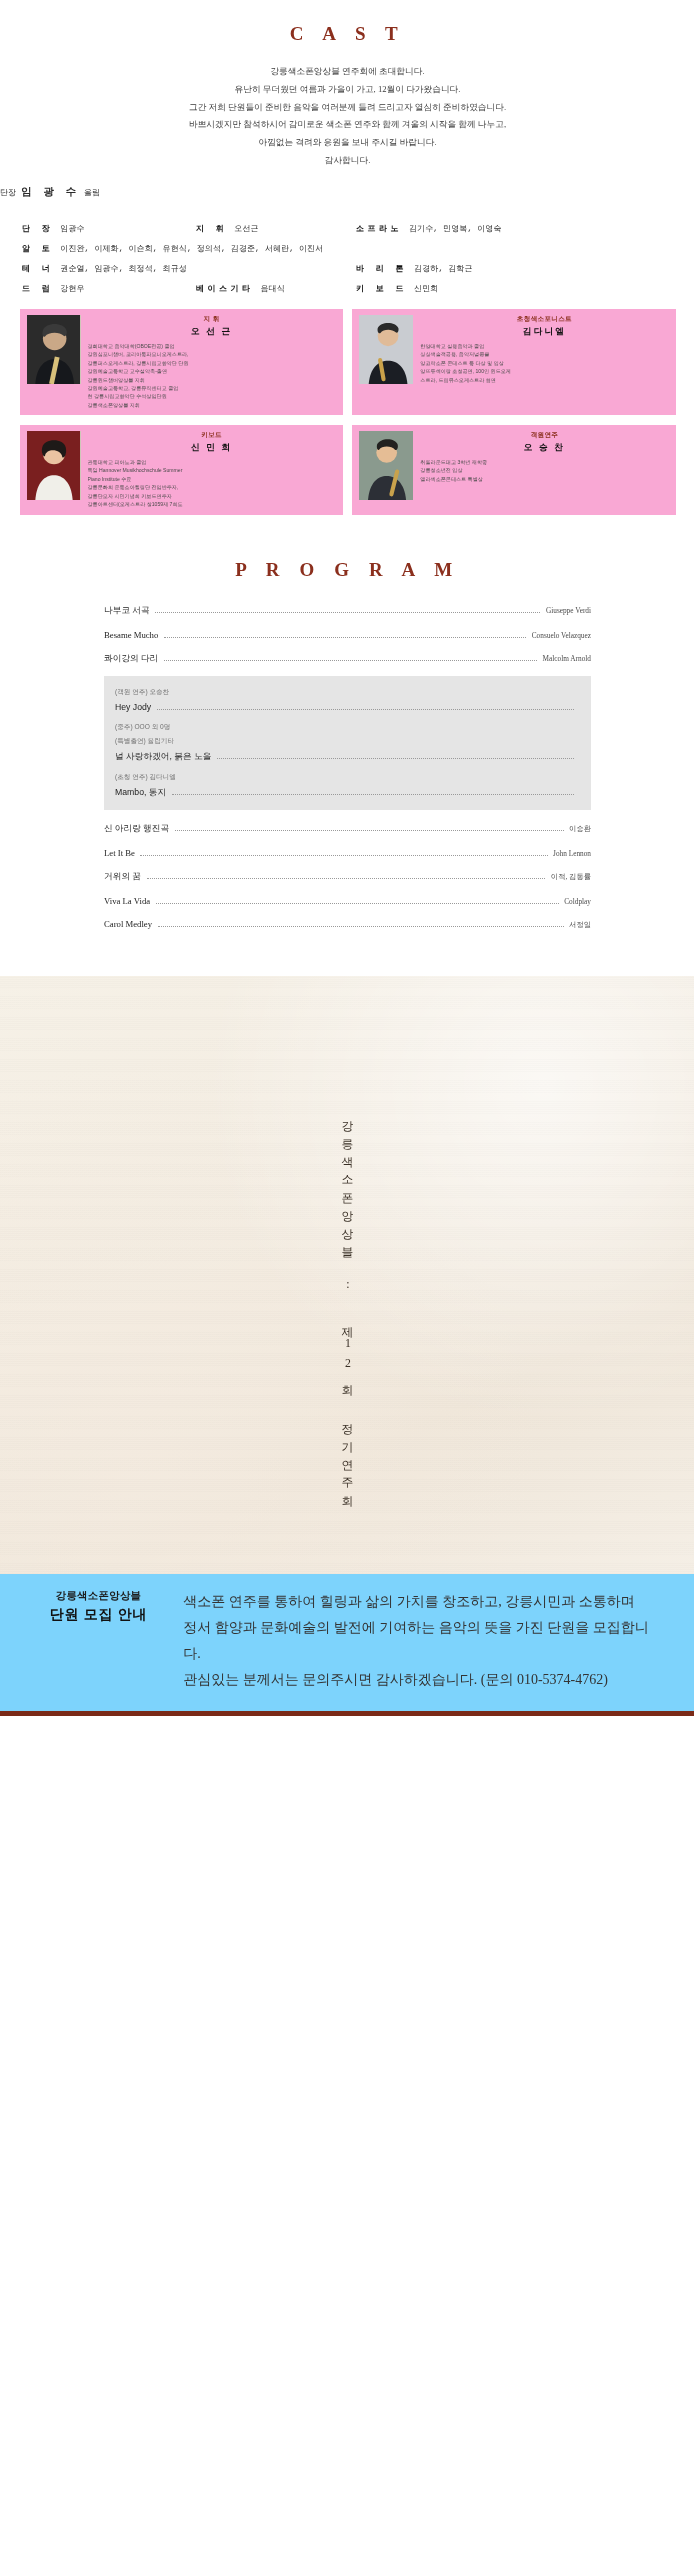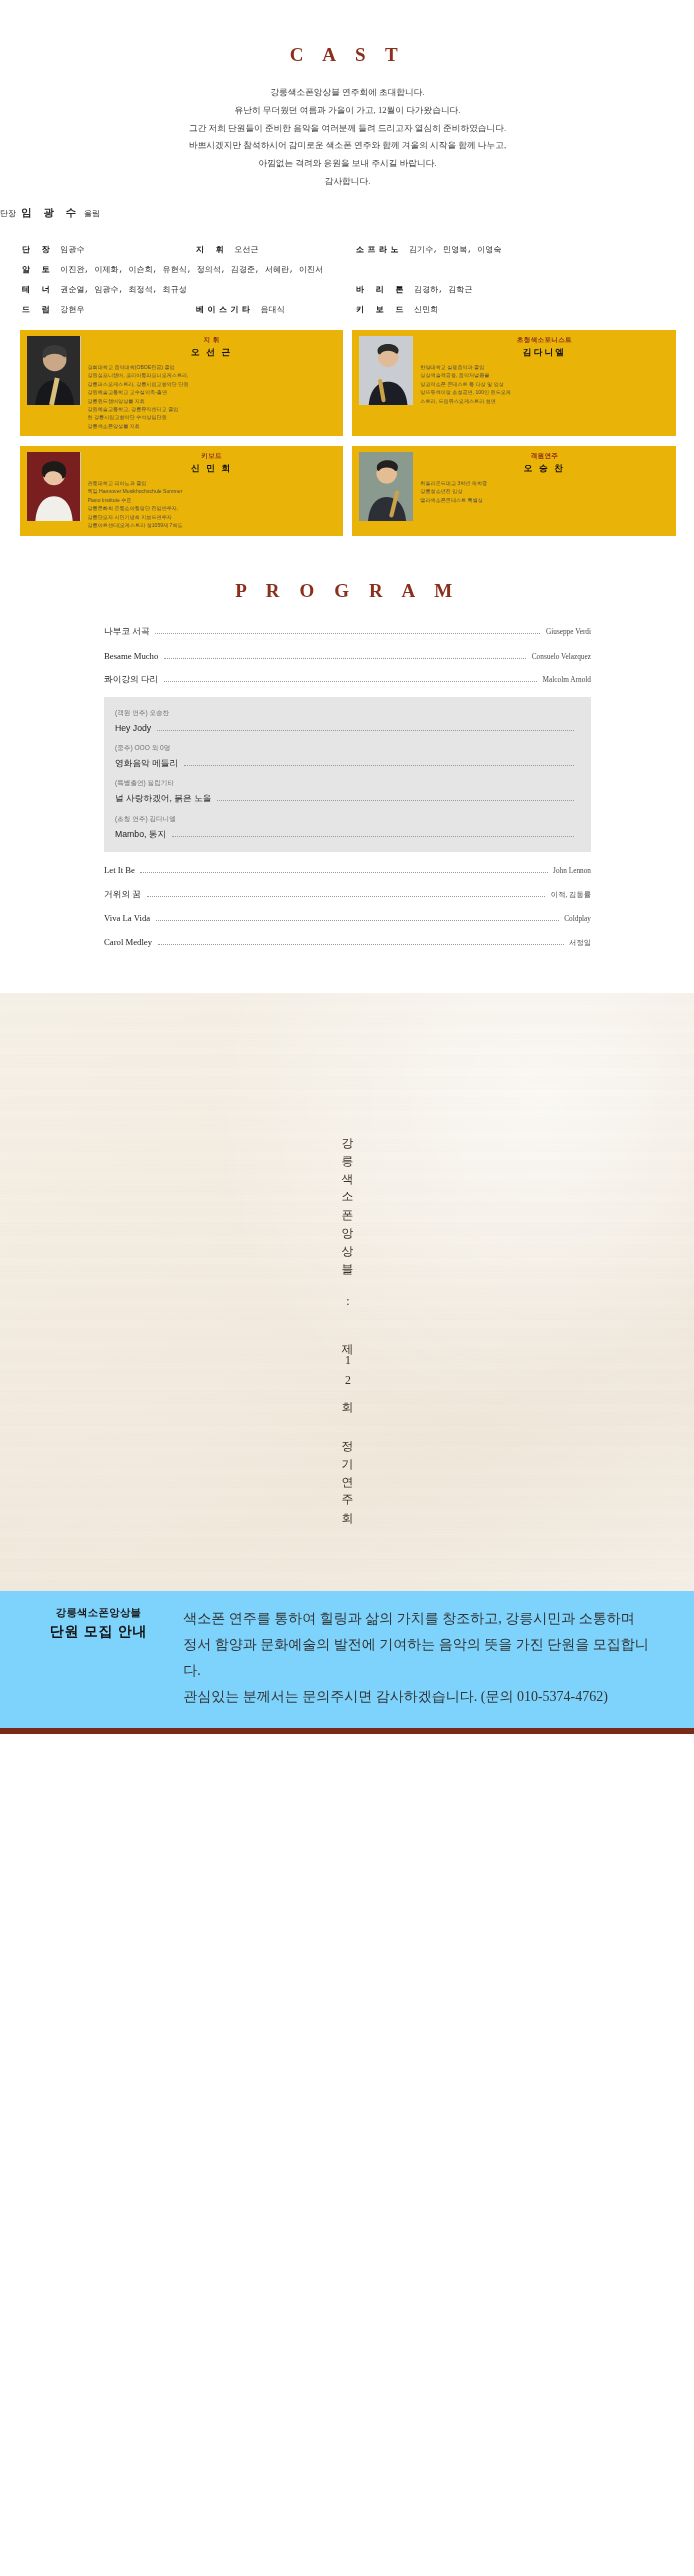"C A S T" .cast-section { padding: 33px 0 0 0 -> 12px 0 0 0 }
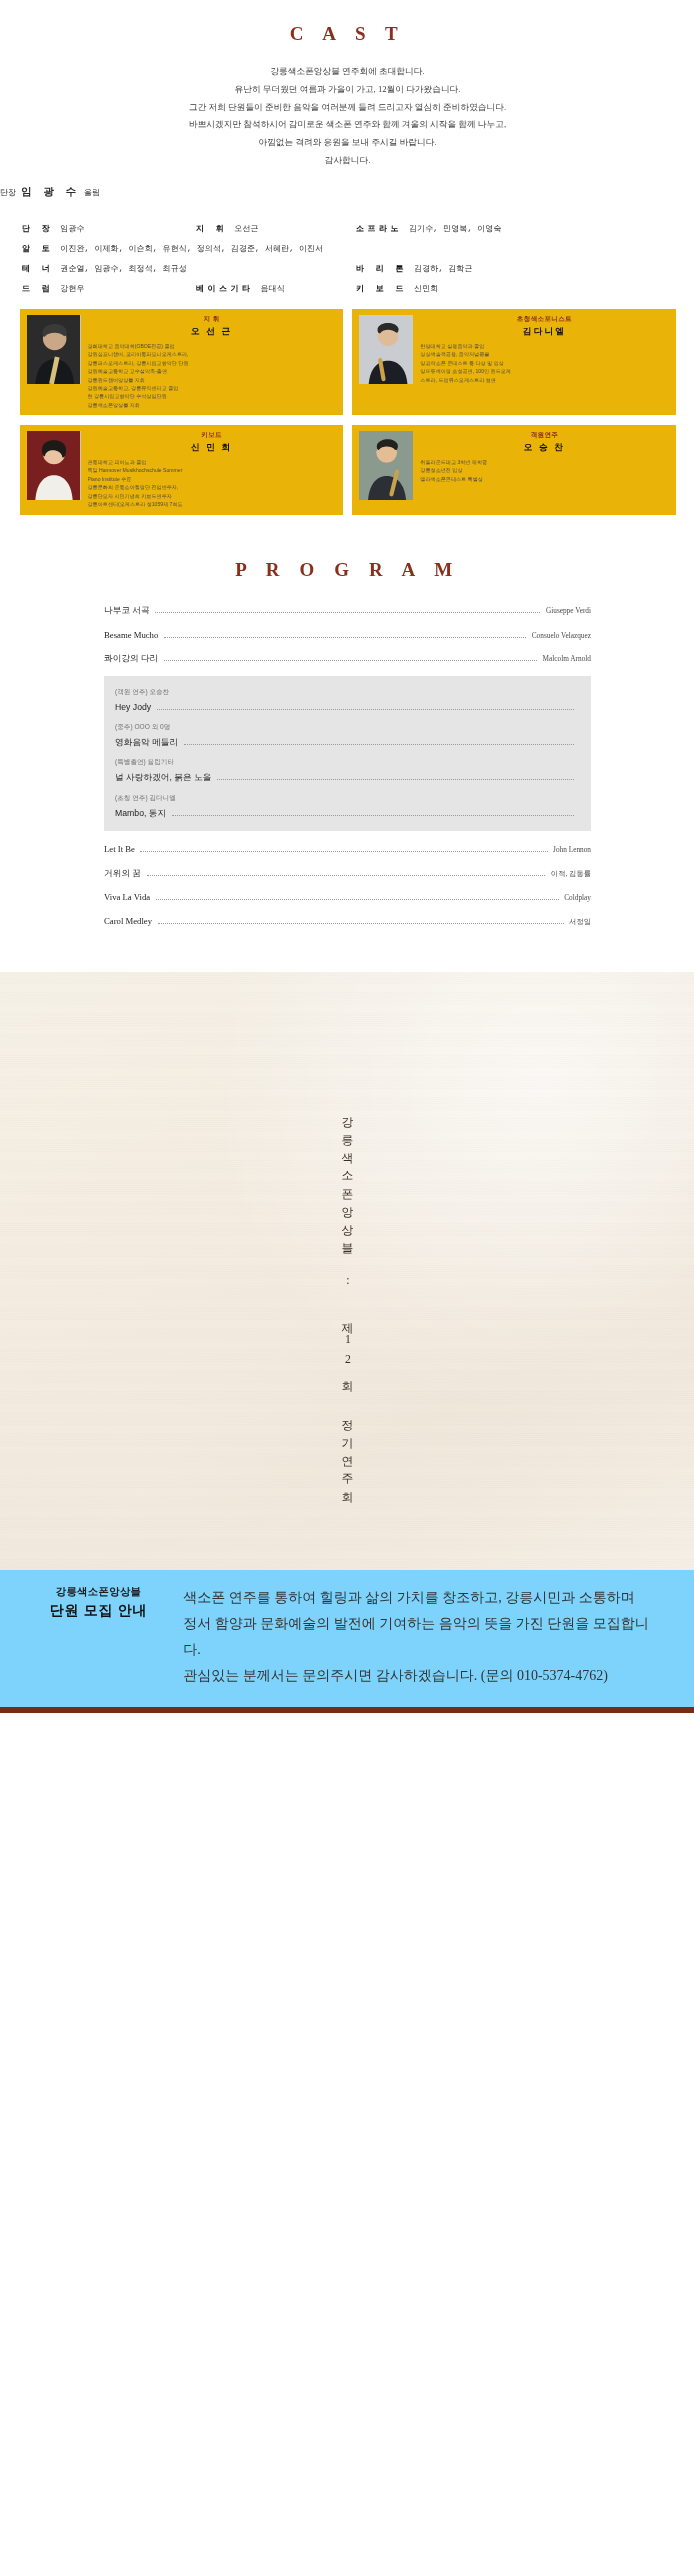"오 선 근" .pcard { background: #eab308 -> #f9a8d4 }
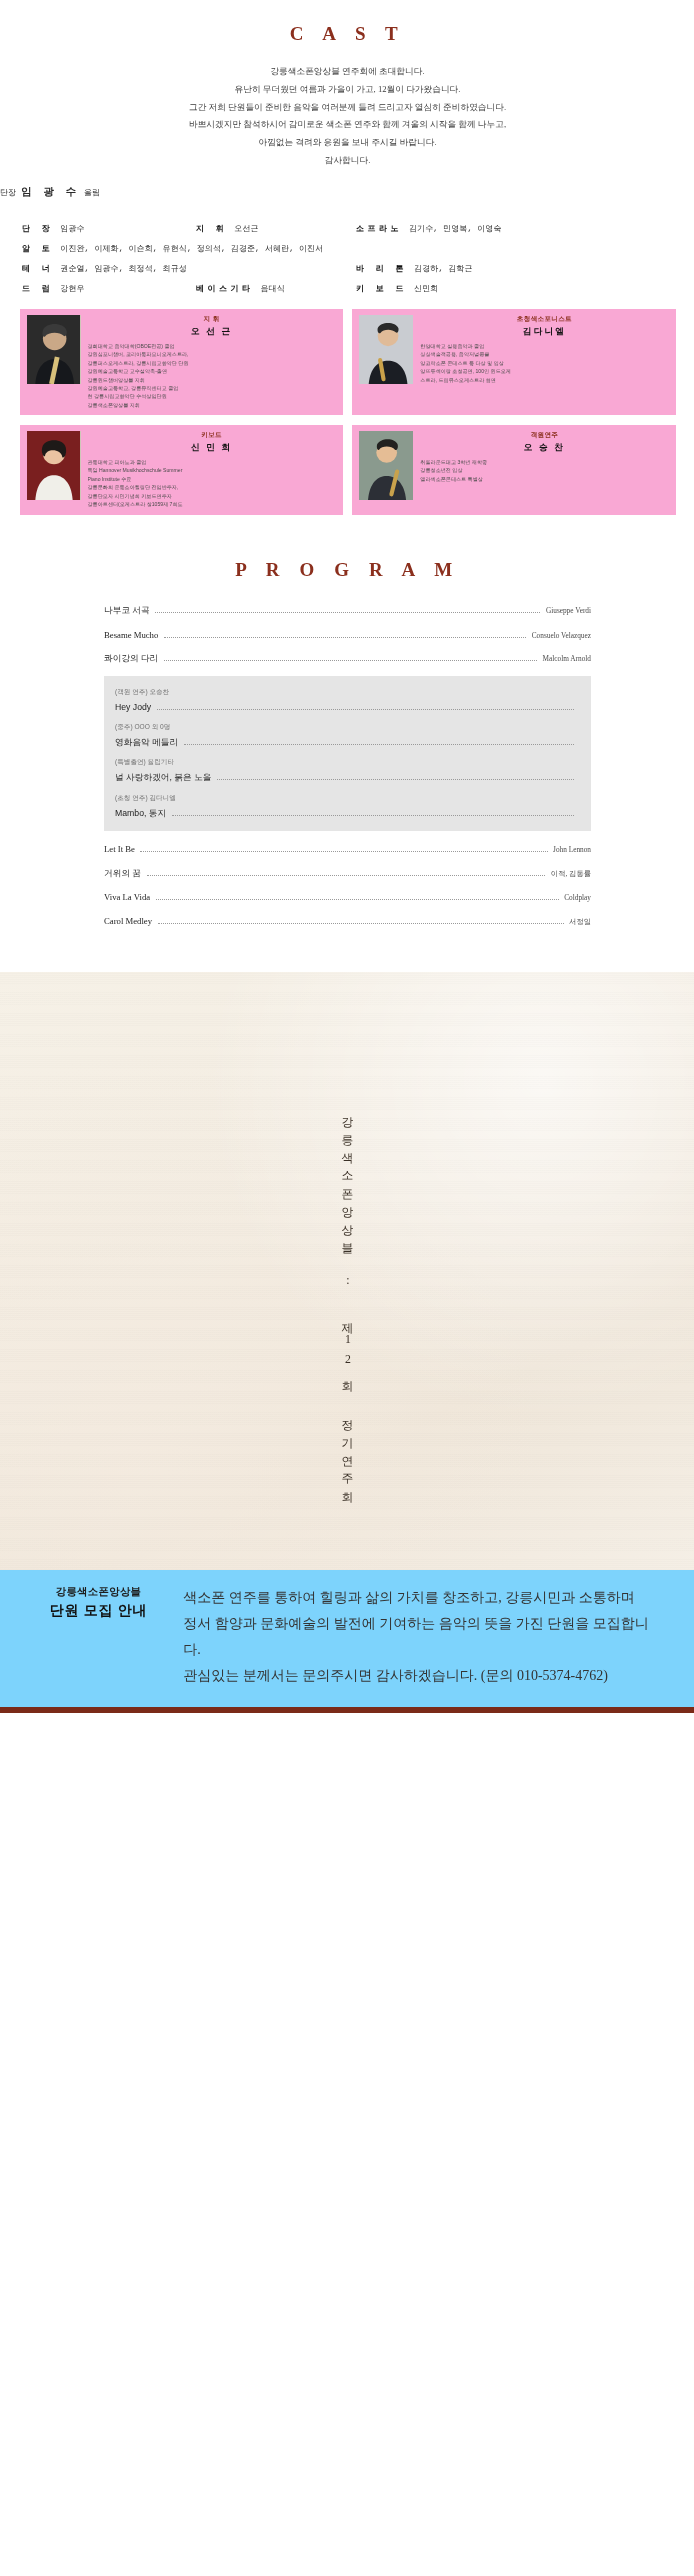"영화음악 메들리" div.prog-item { html: <div> <span>영화음악 메들리</span> <span></span> <span></span> </div> -> none }
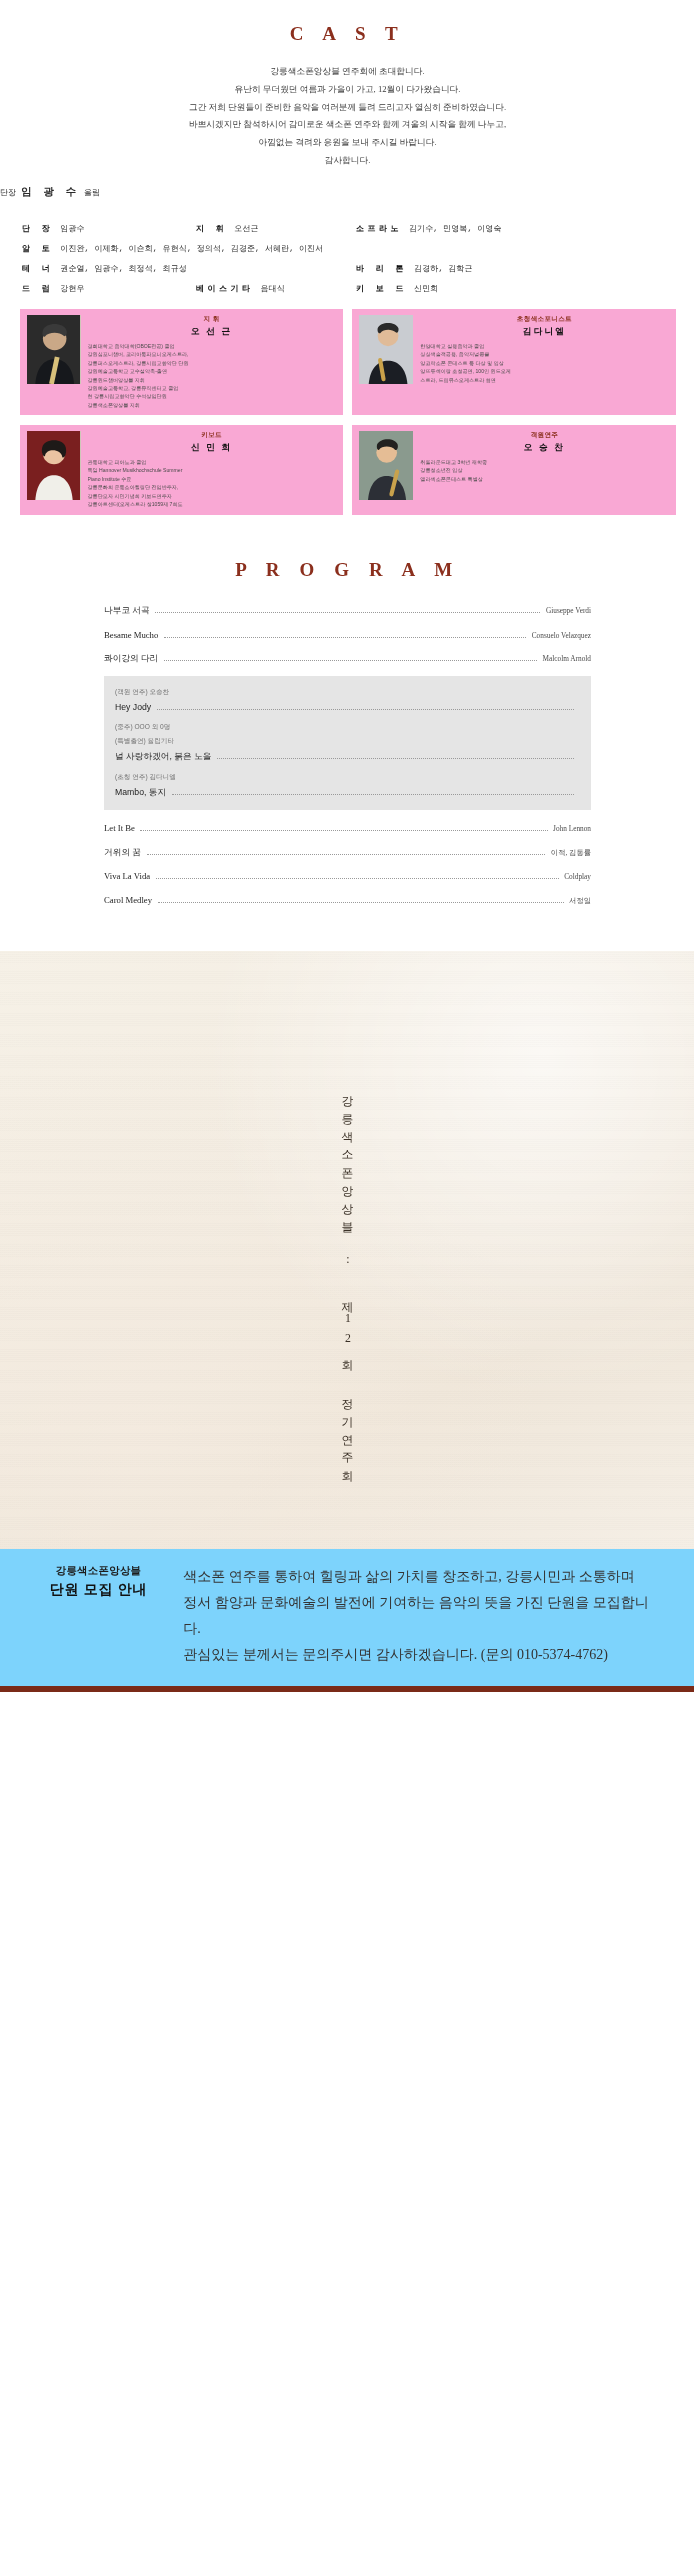"신 아리랑 행진곡" div.prog-item { html: none -> <div> <span>신 아리랑 행진곡</span> <span></span> <span>이승환</span> </div> }
